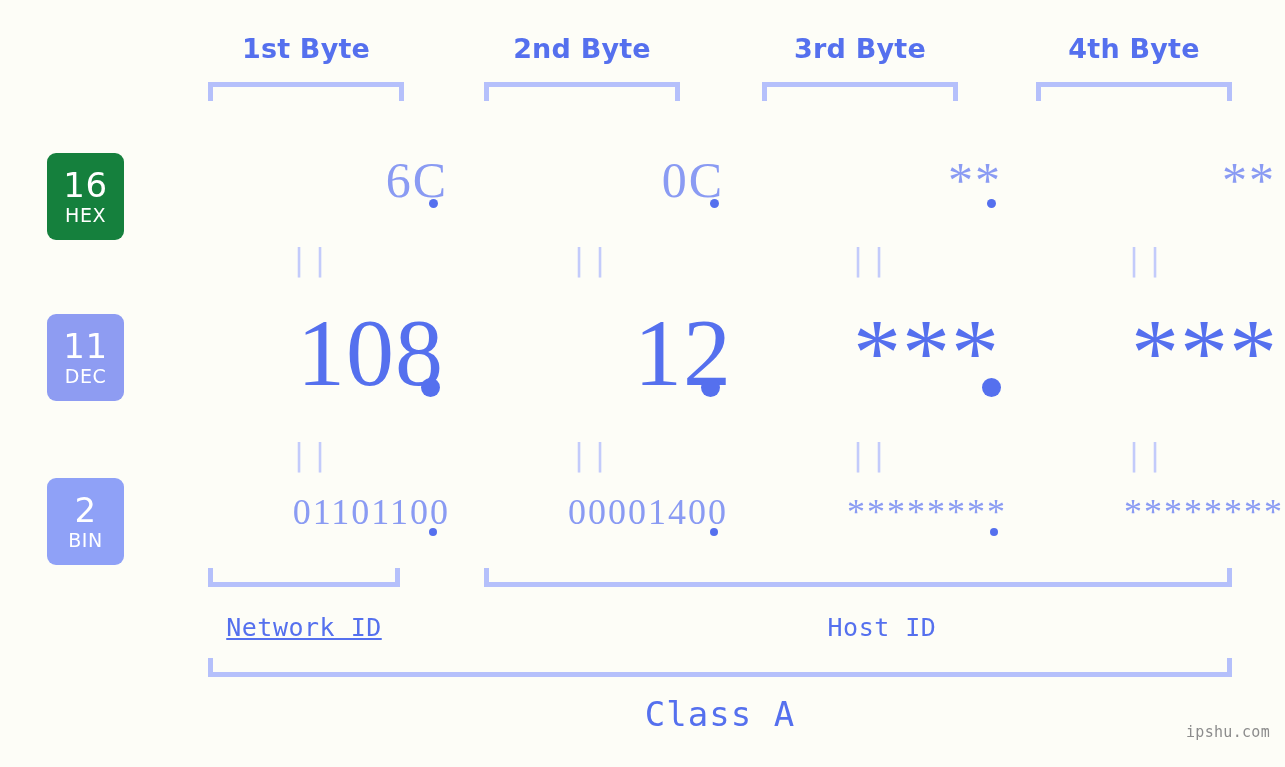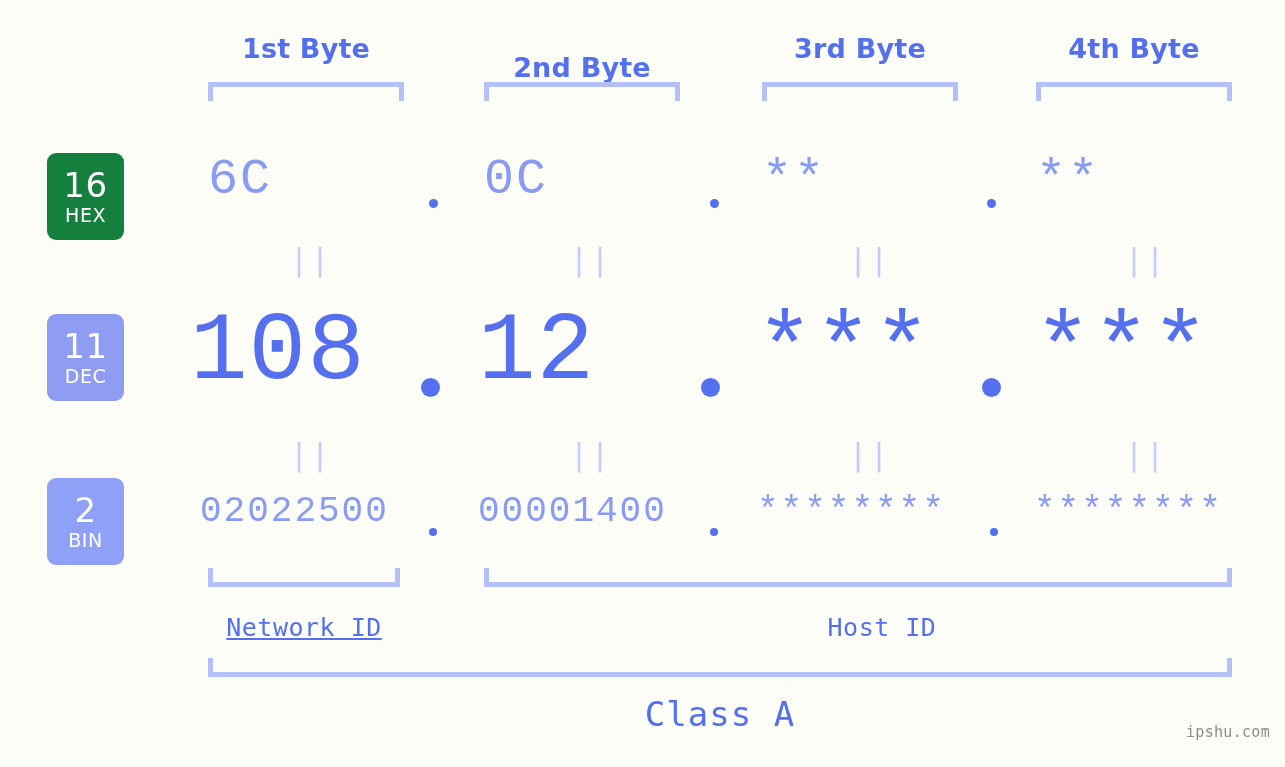"2nd Byte" div.byte-label { margin-top: 19px -> none }
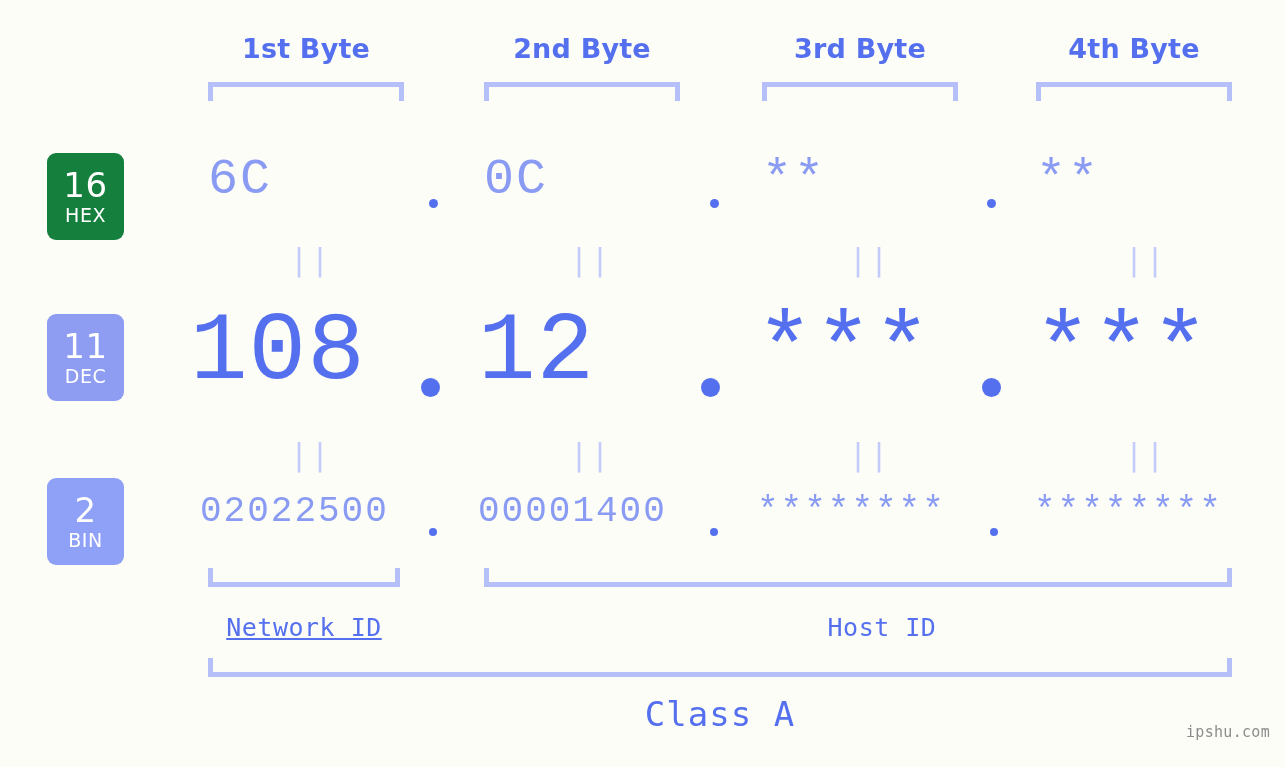"6C" .cell { font-family: Liberation Mono, monospace -> Liberation Serif, serif; margin-left: none -> 44px; text-align: left -> right }
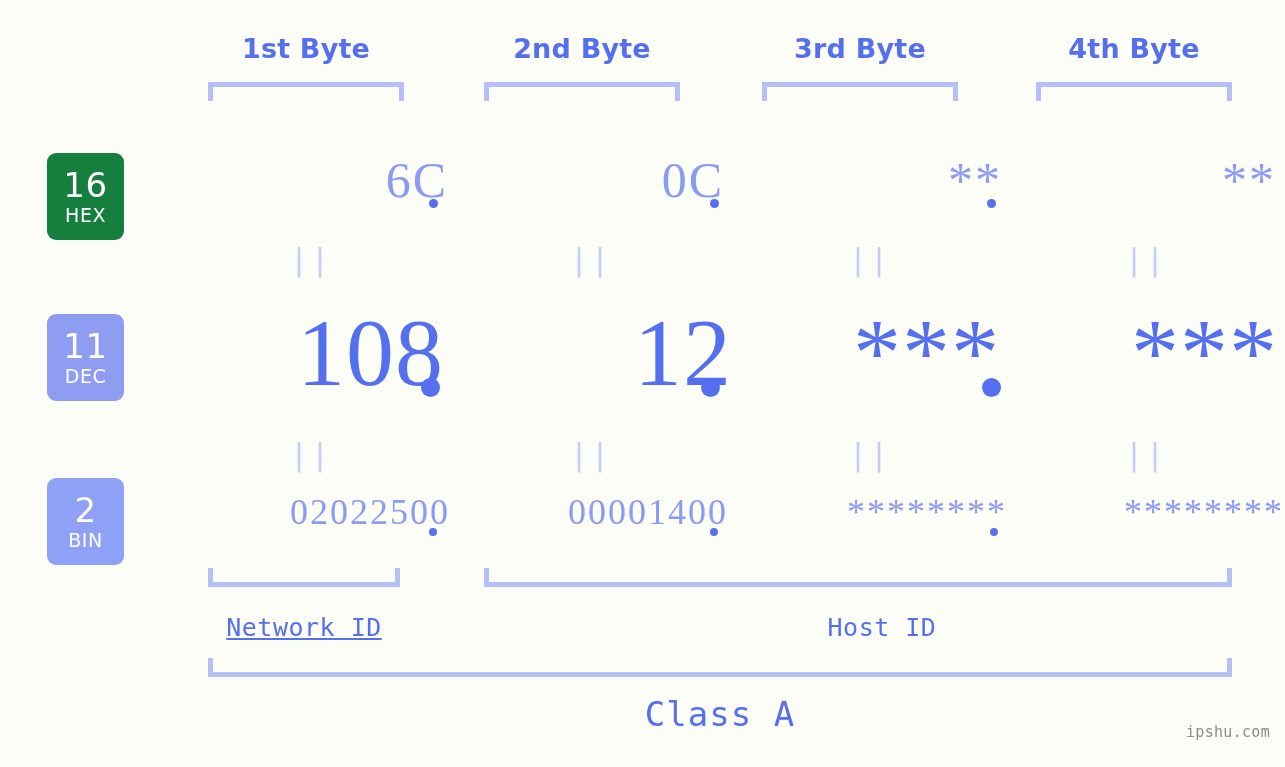"02022500" div.cell { text: 02022500 -> 01101100 }
